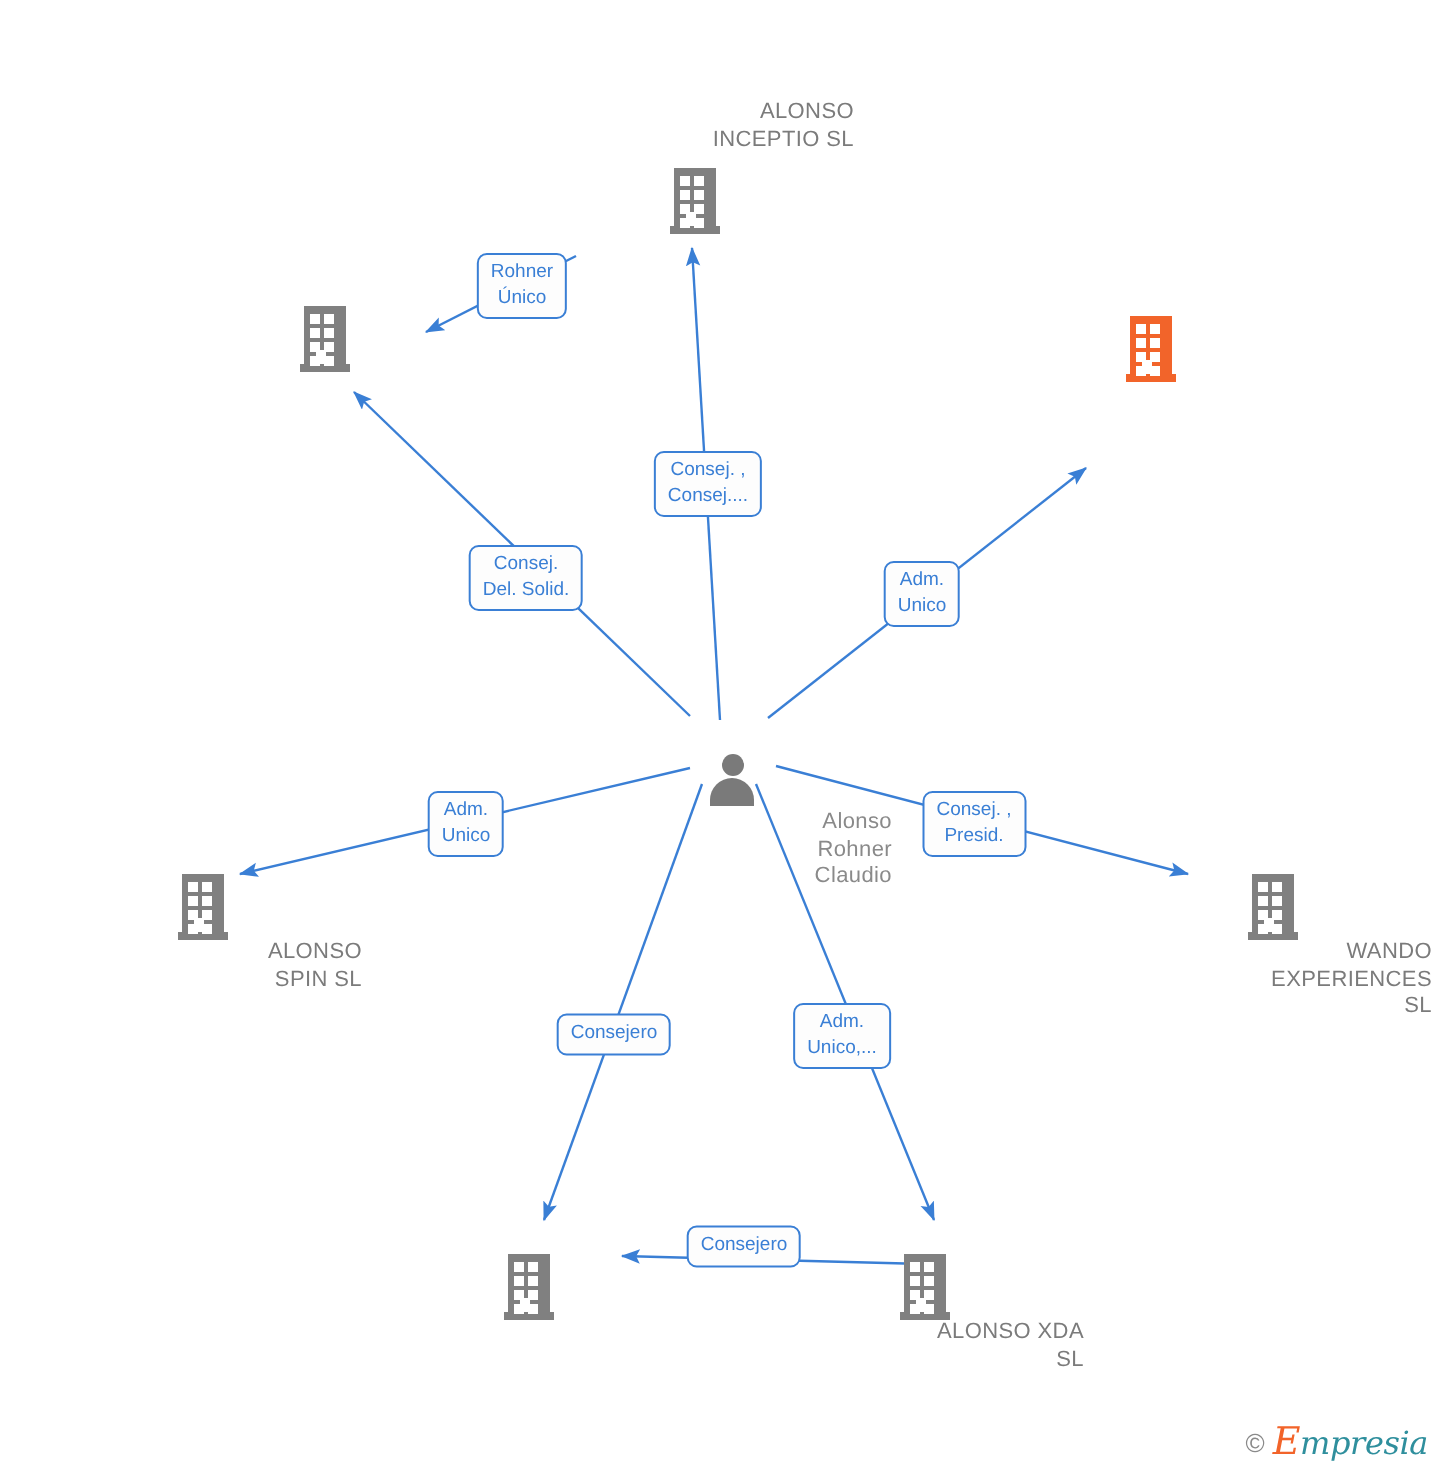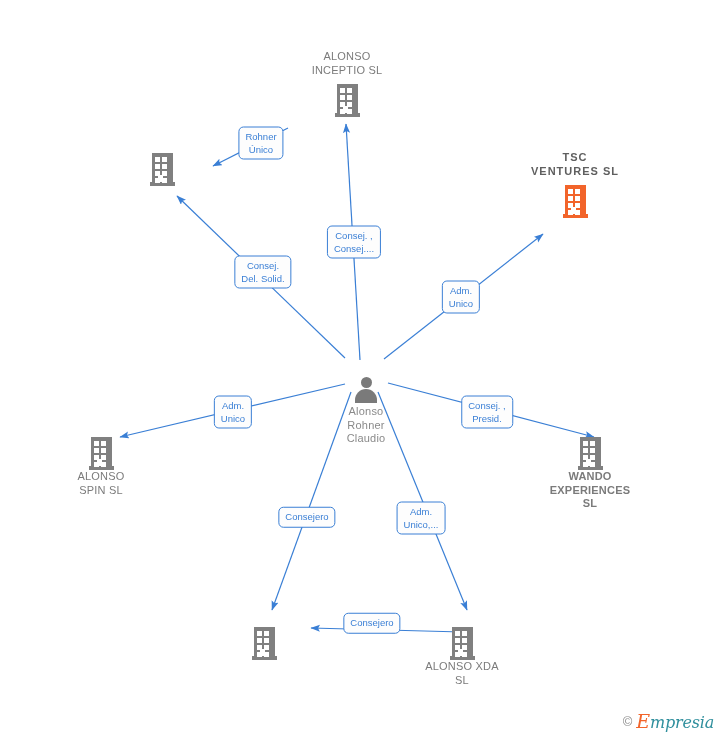"ALONSO" .node .caption { text-align: none -> right }
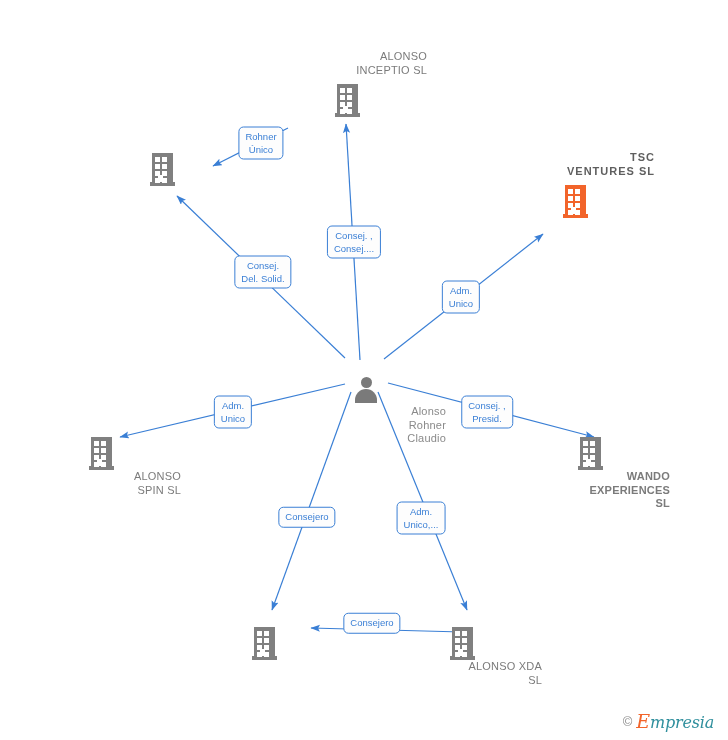"TSC" div.caption { html: <div>TSC VENTURES SL</div> -> none }
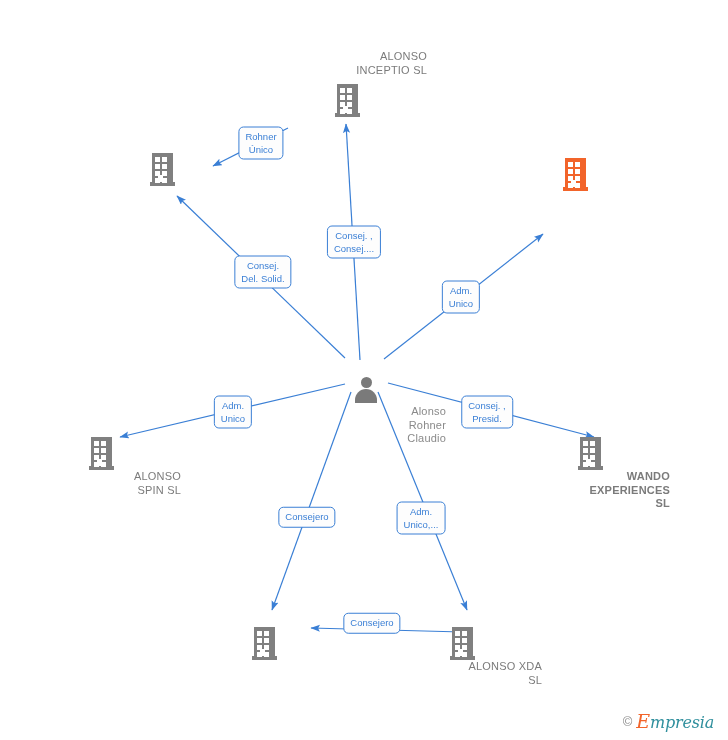"Consej." div.rel { top: 272px -> 289px }
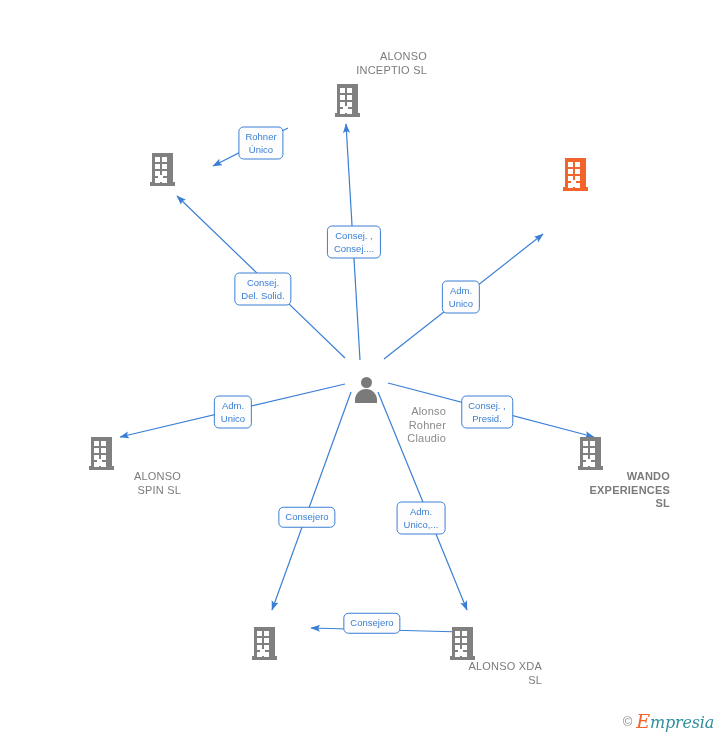"WANDO" div.node { font-weight: bold -> none; left: 590px -> 636px }
